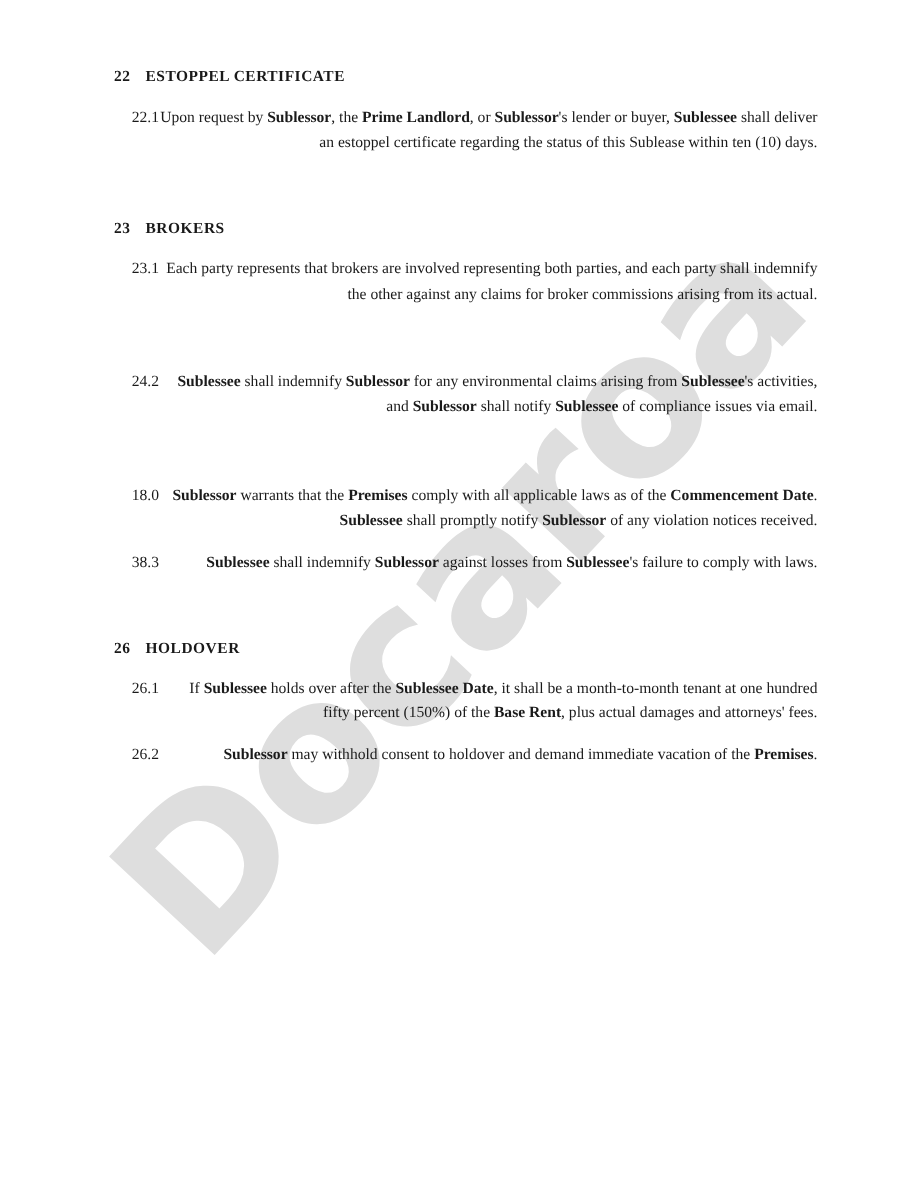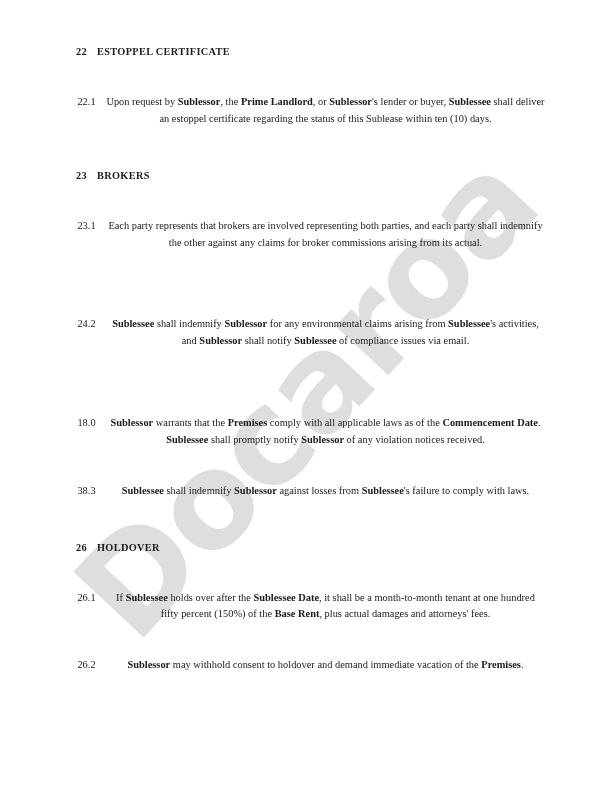"22.1" .clause-num { margin-top: 23px -> none; text-align: center -> right }
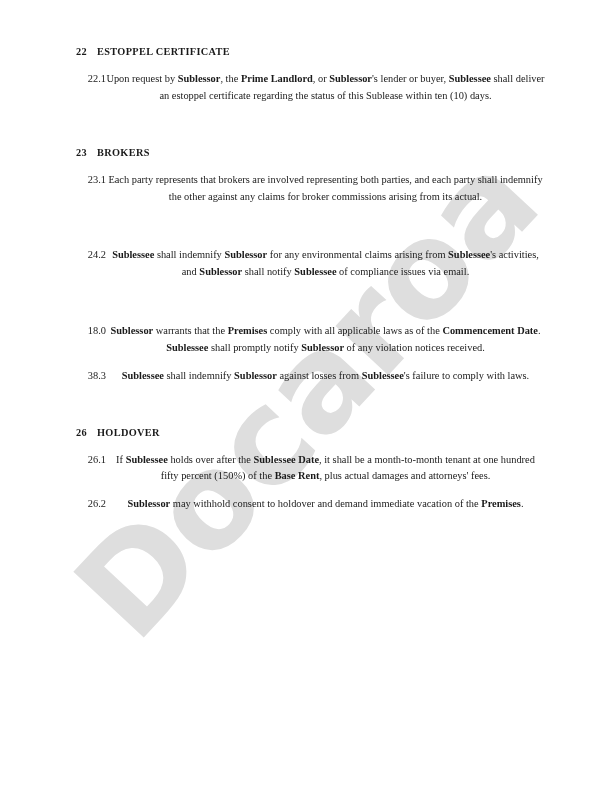"Upon request by Sublessor, the" .clause-body { text-align: center -> right }
